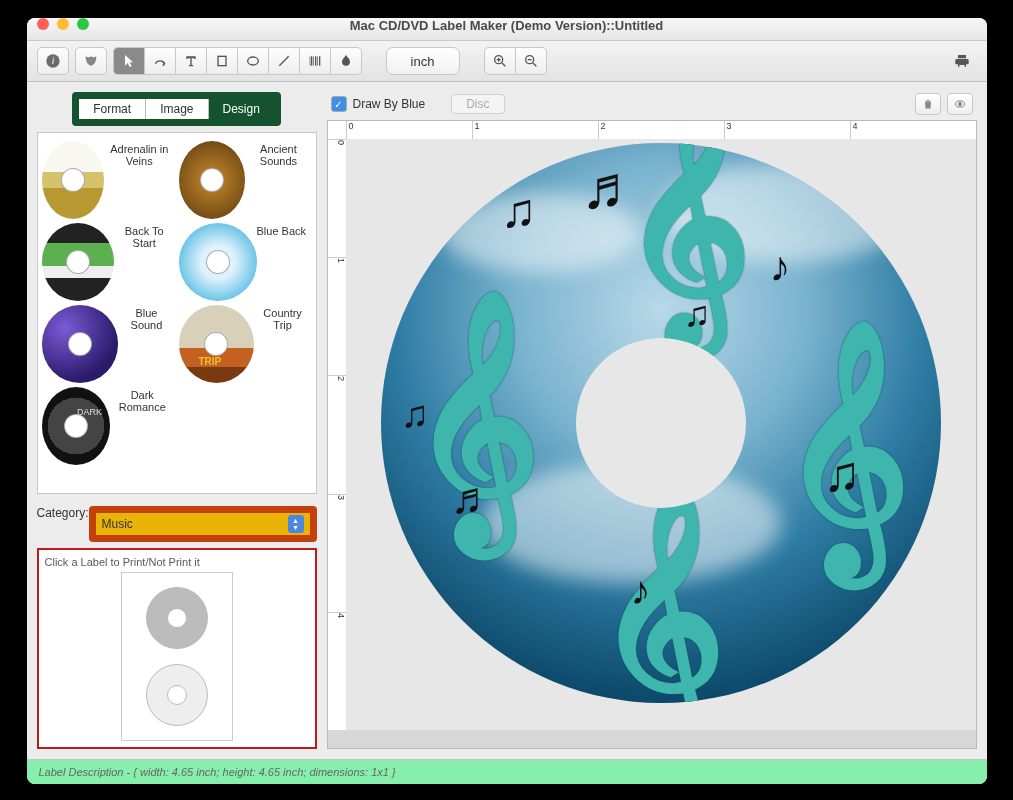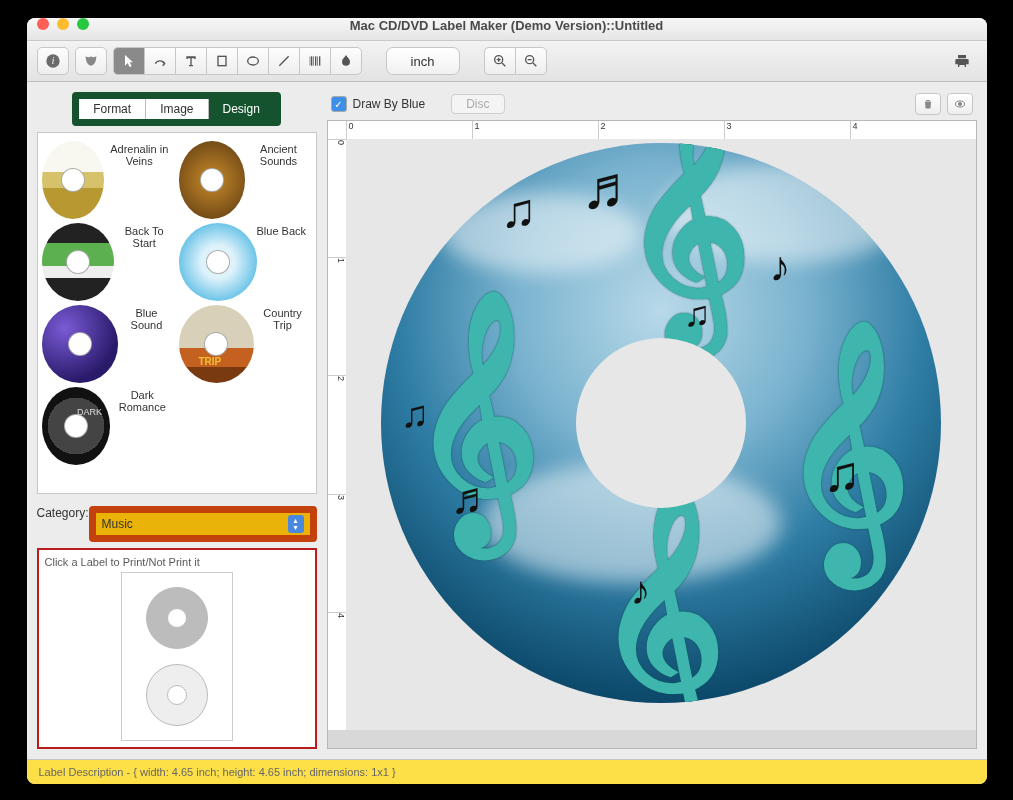"Label Description - { width:" .statusbar { background: #fde047 -> #86efac; font-style: none -> italic }
